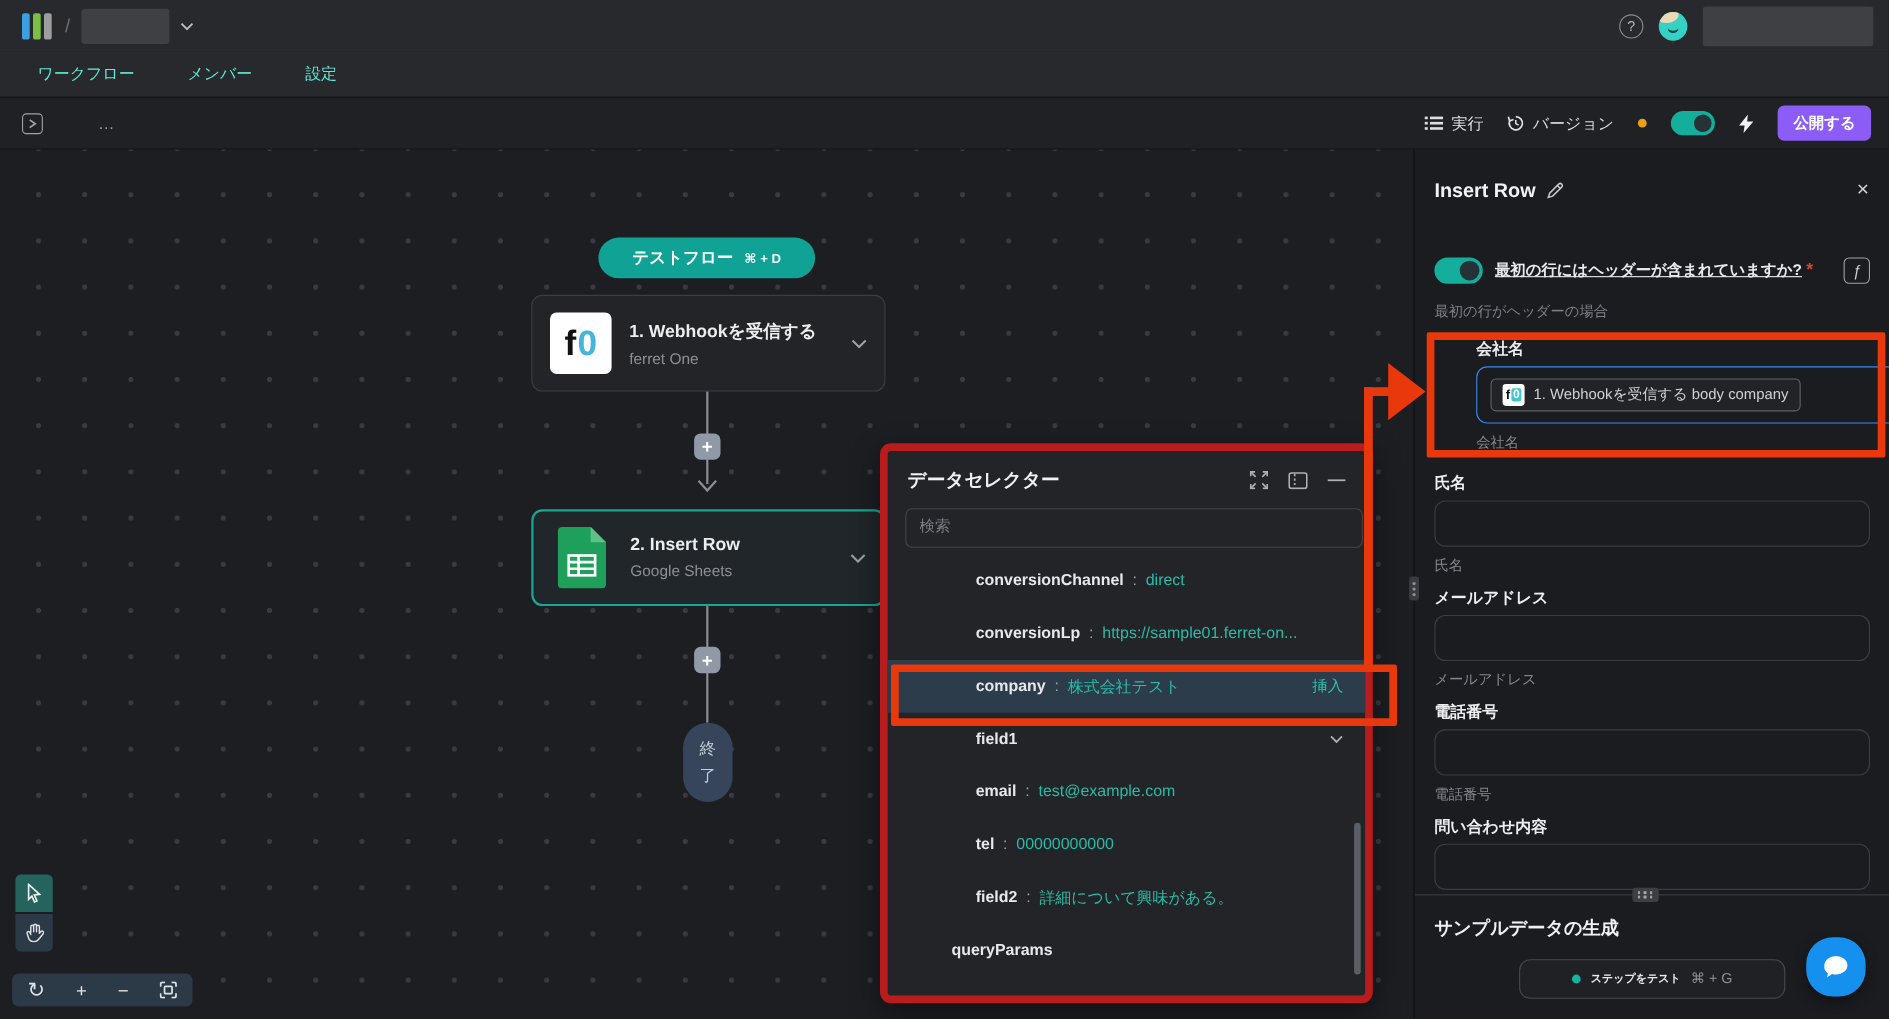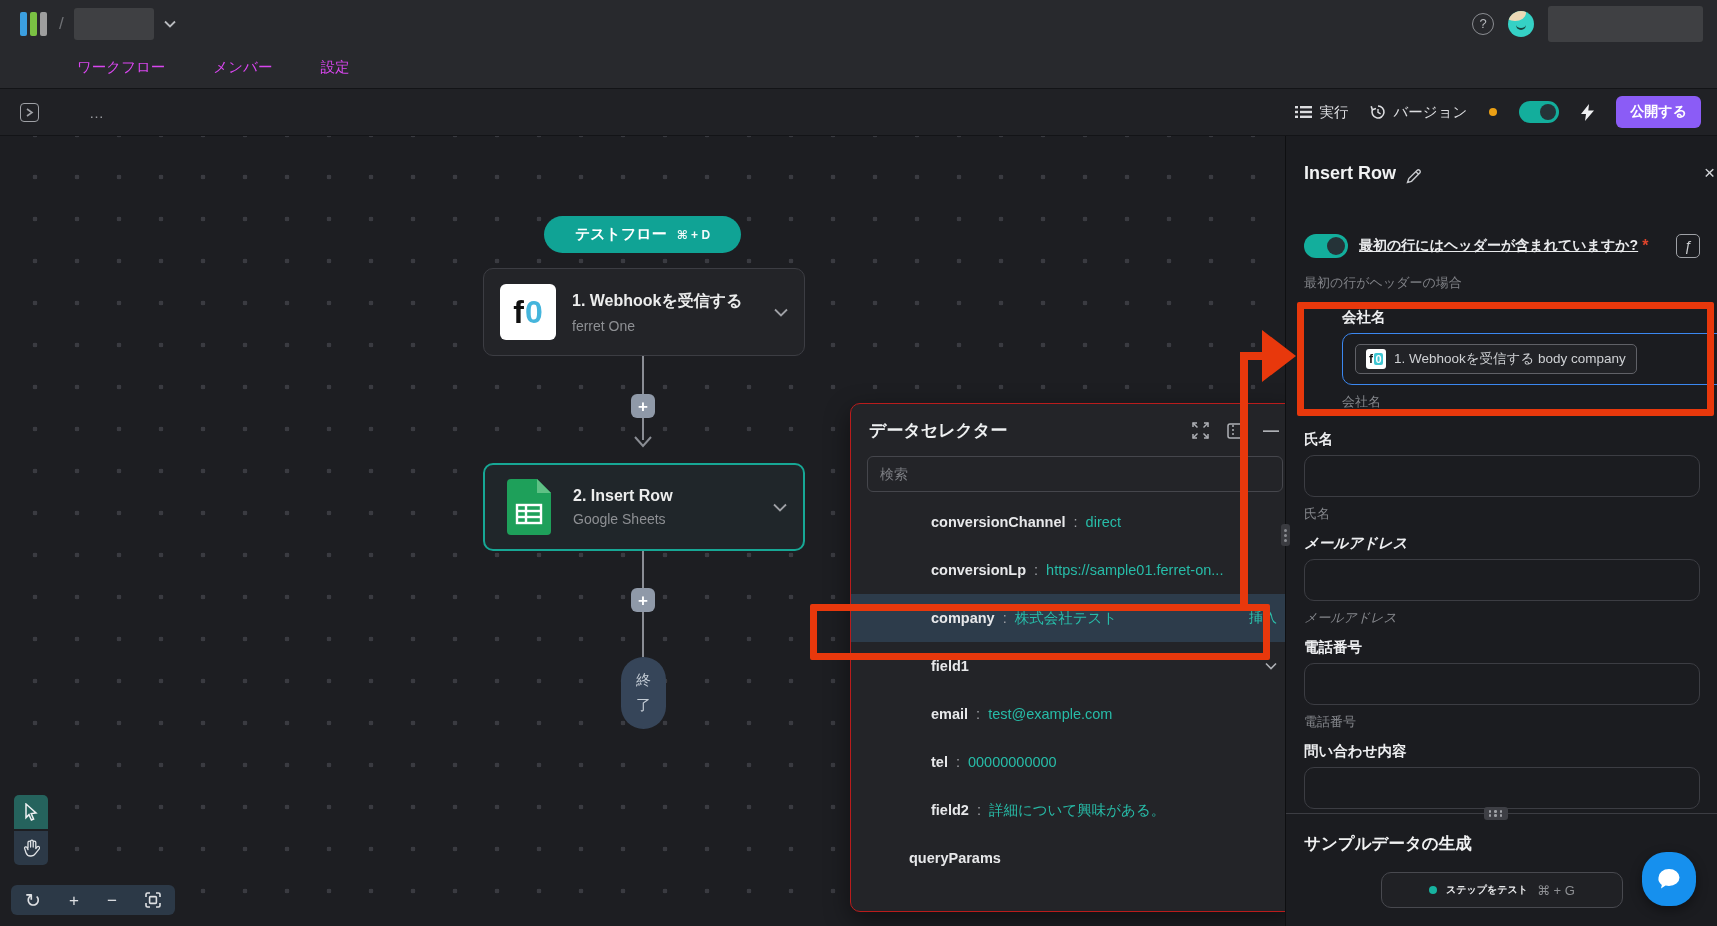"ワークフロー" #nav-tabs { color: #d946ef -> #5eead4; padding-left: 77px -> 34px }
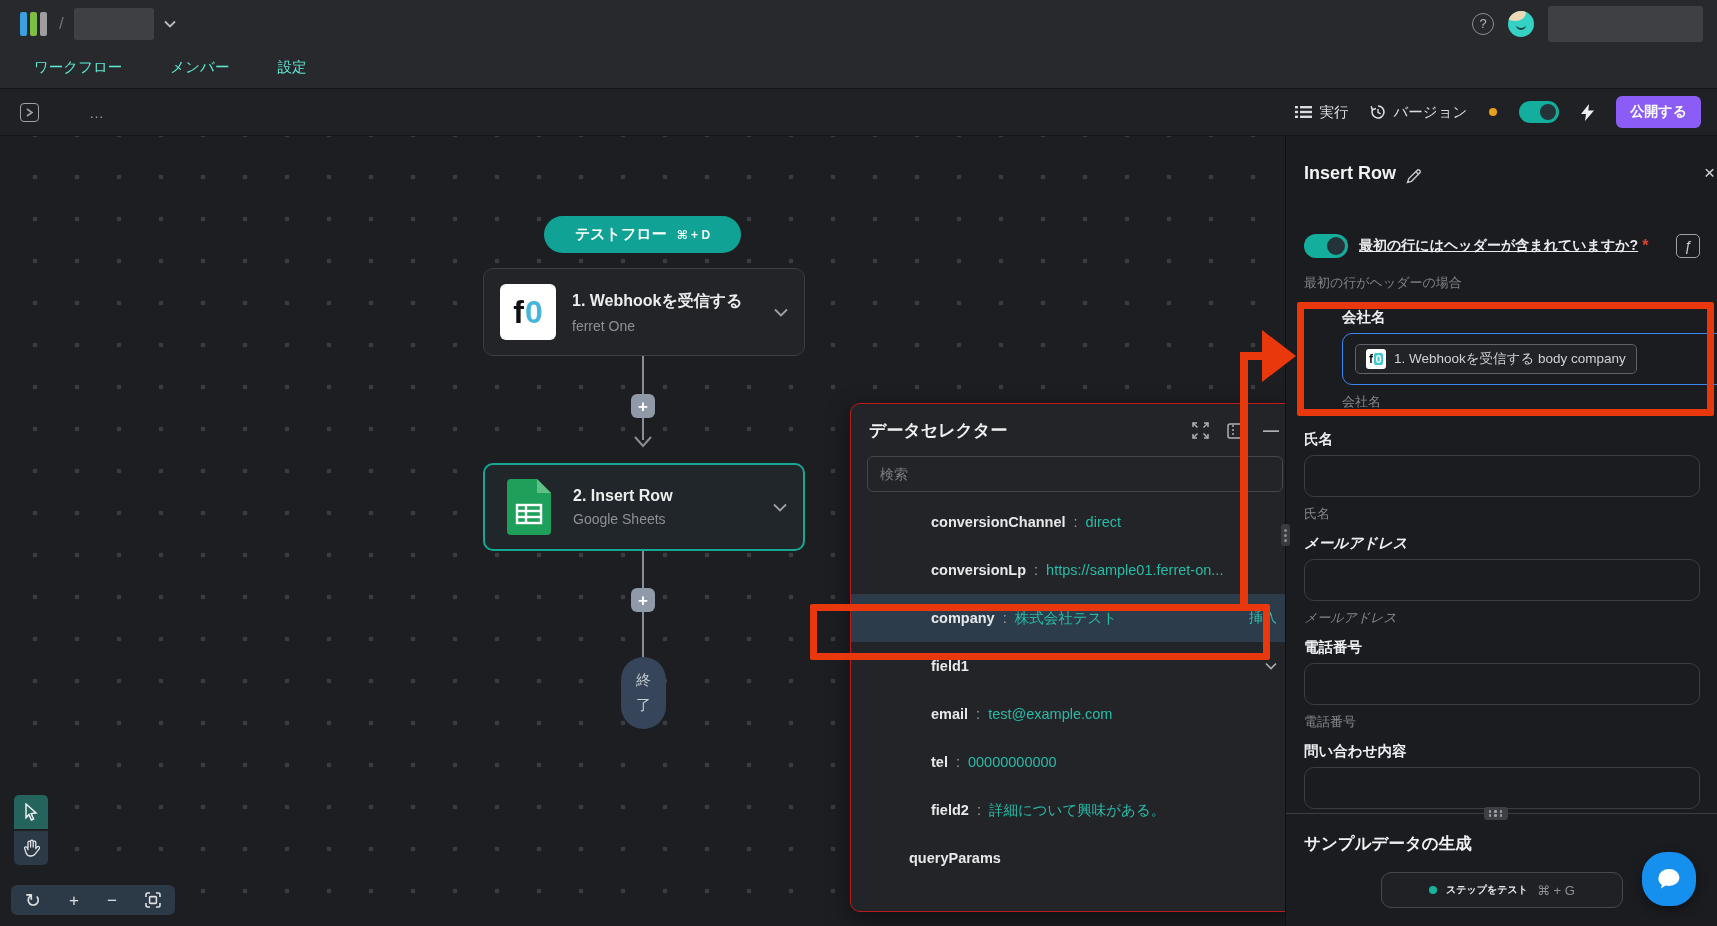"Insert Row" #panel-head { align-items: flex-end -> center; padding: 26px 2px 0 18px -> 26px 18px 0 18px }
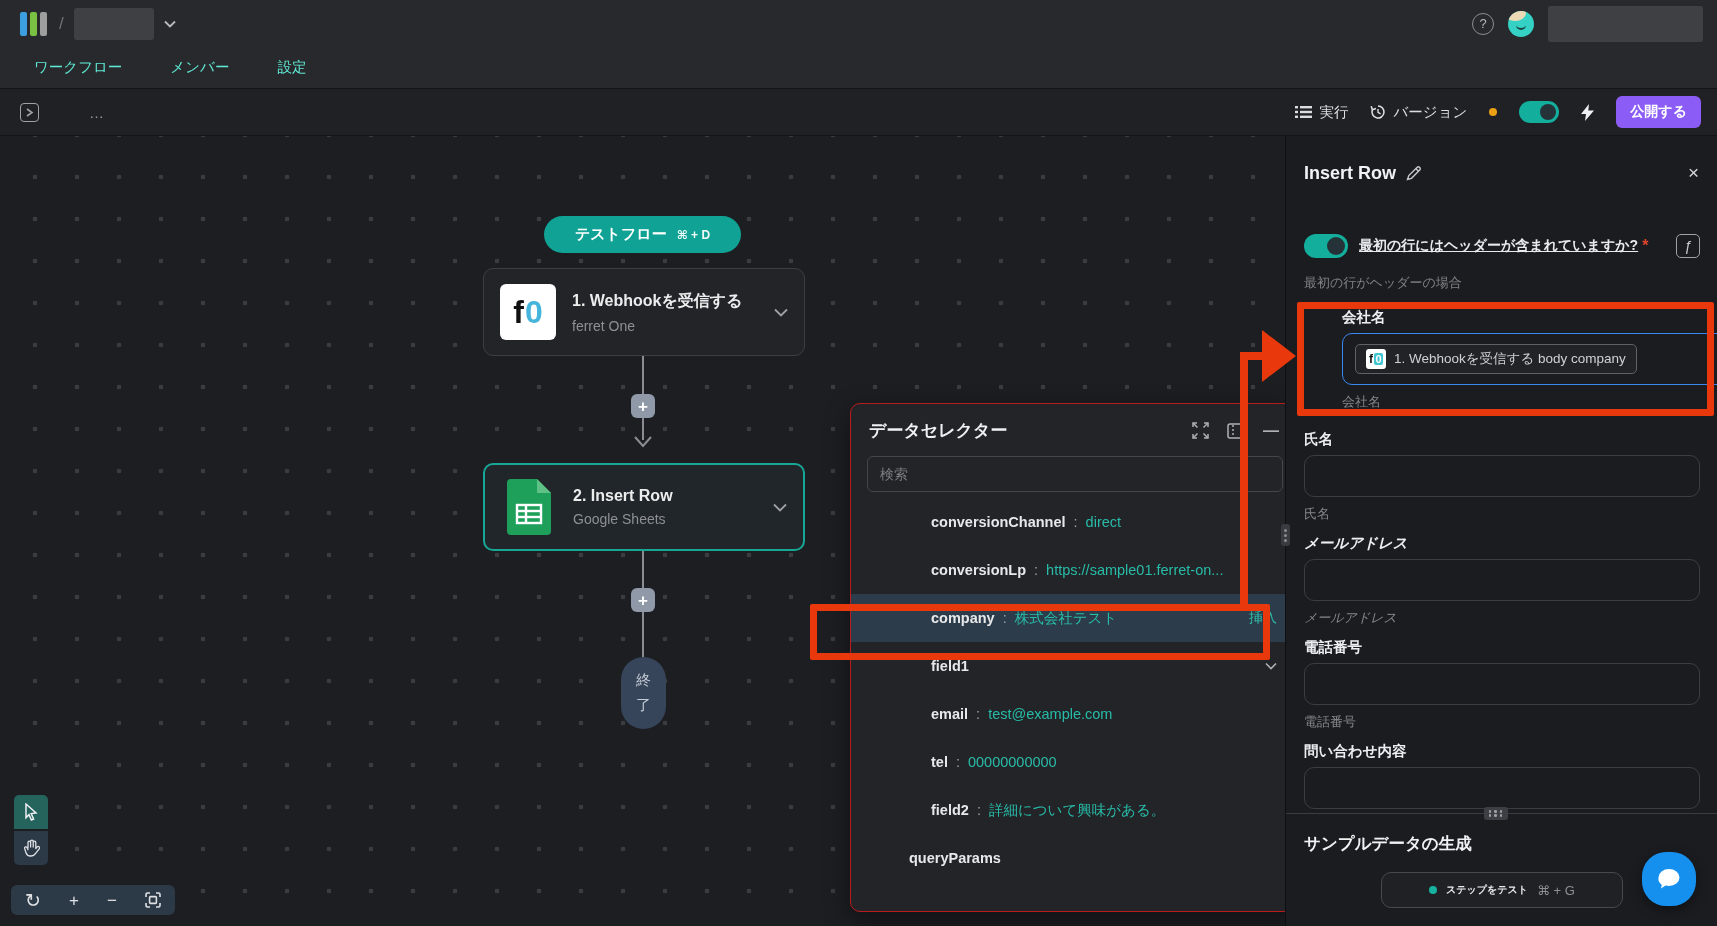"データセレクター" #data-selector { border: 1px solid #b91c1c -> 7px solid #b91c1c; left: 850px -> 800px }
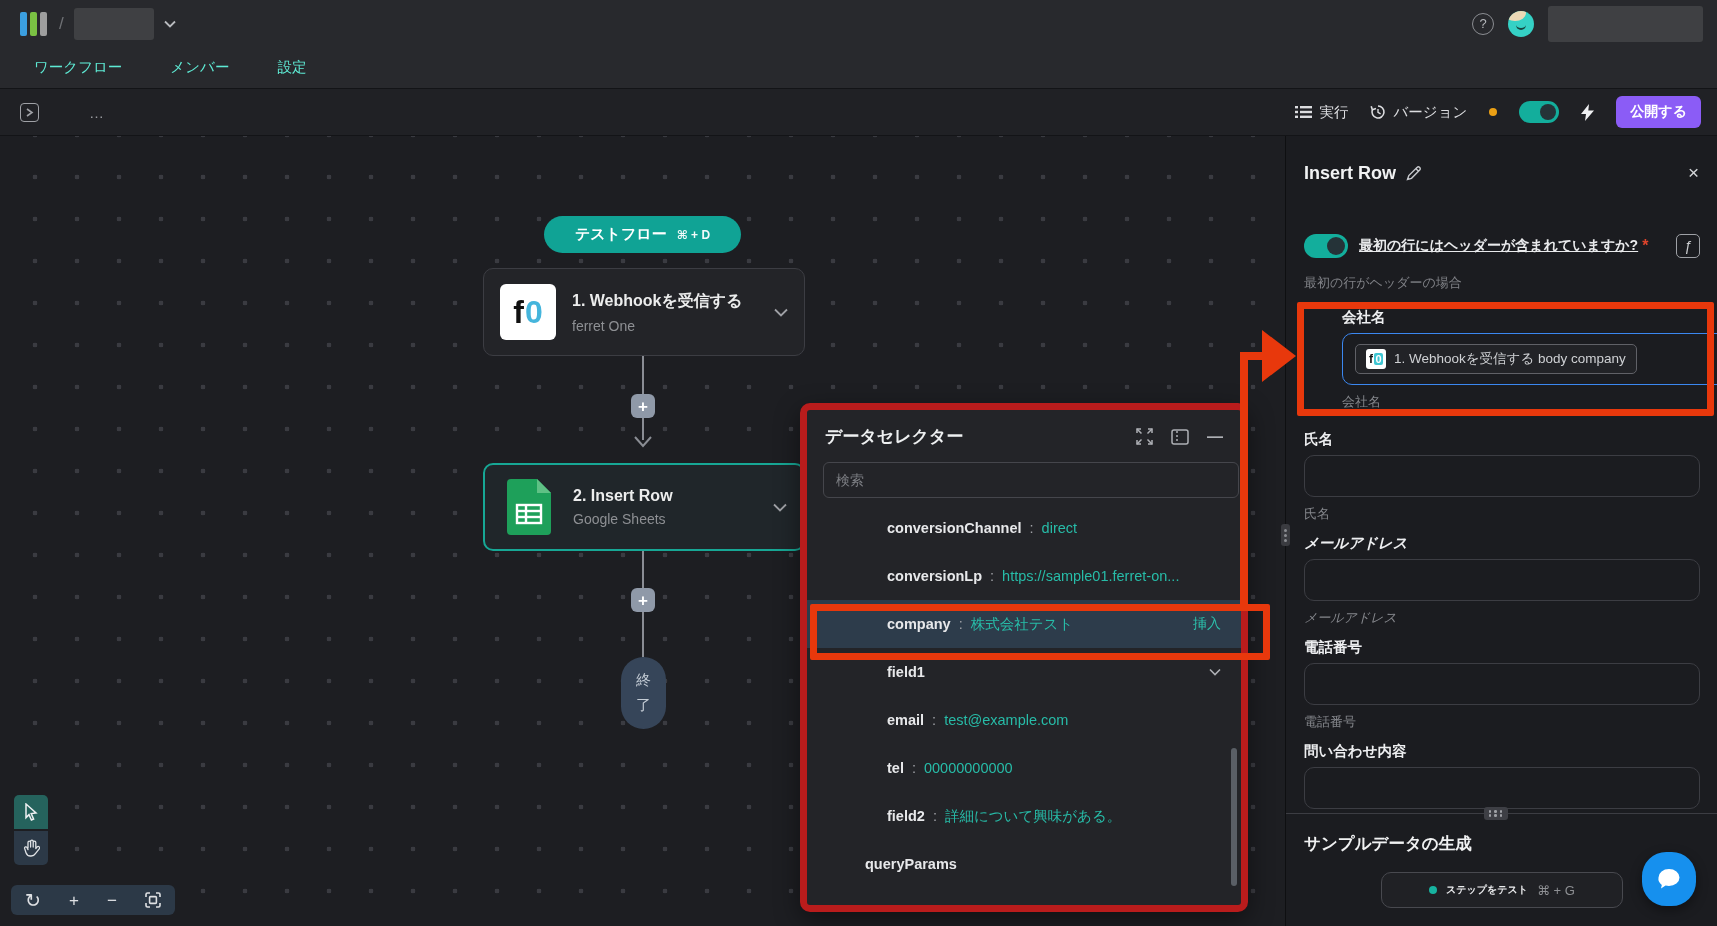"検索" #ds-search { font-family: Liberation Sans, sans-serif -> Liberation Serif, serif }
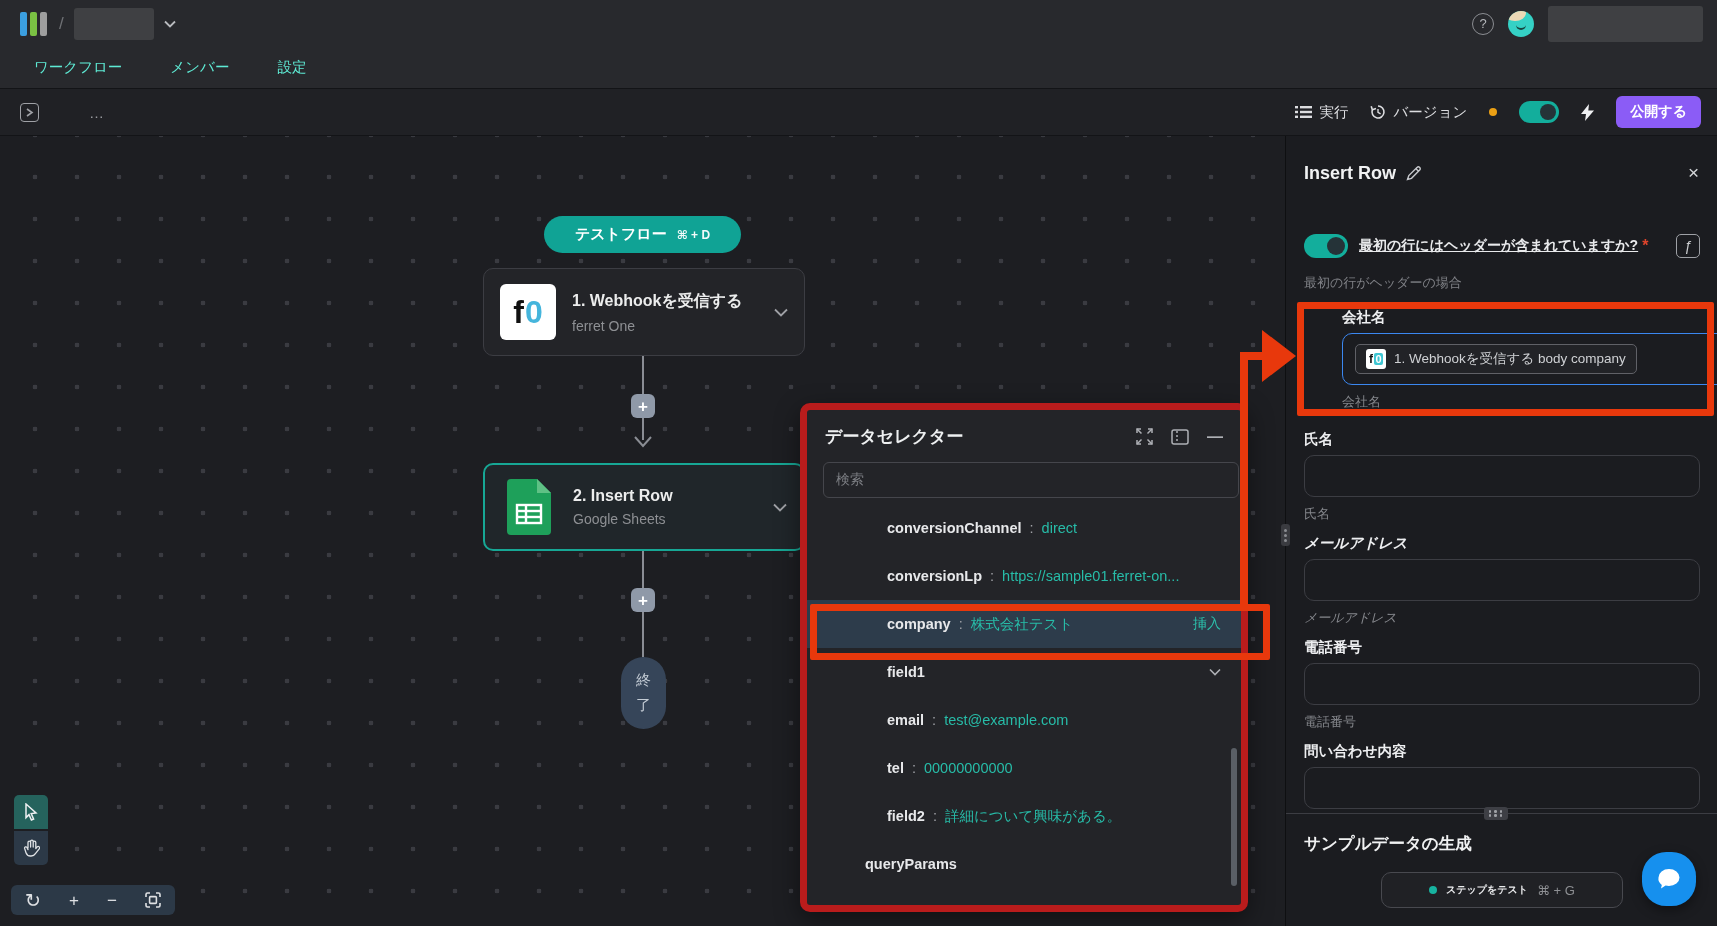"メールアドレス" #g-email { font-style: italic -> none }
